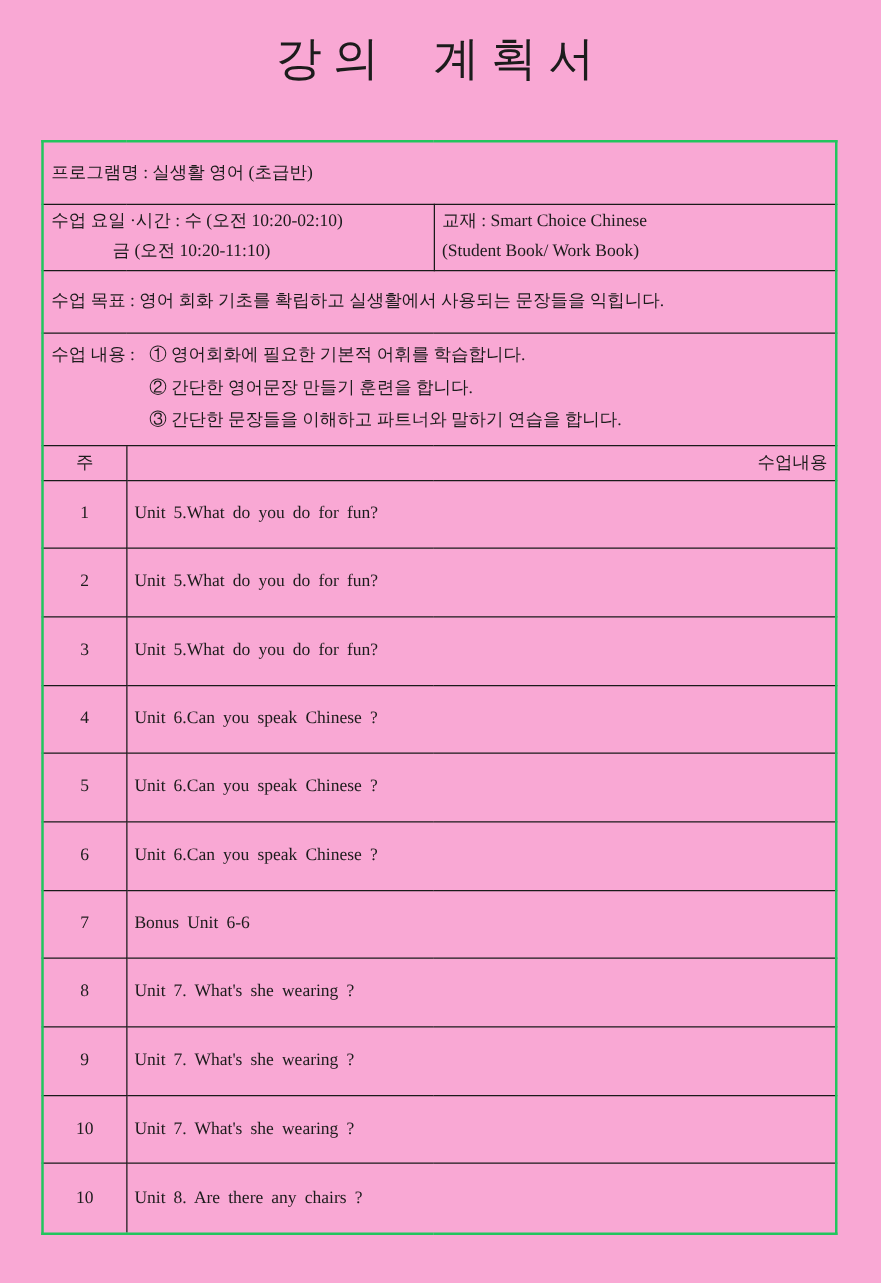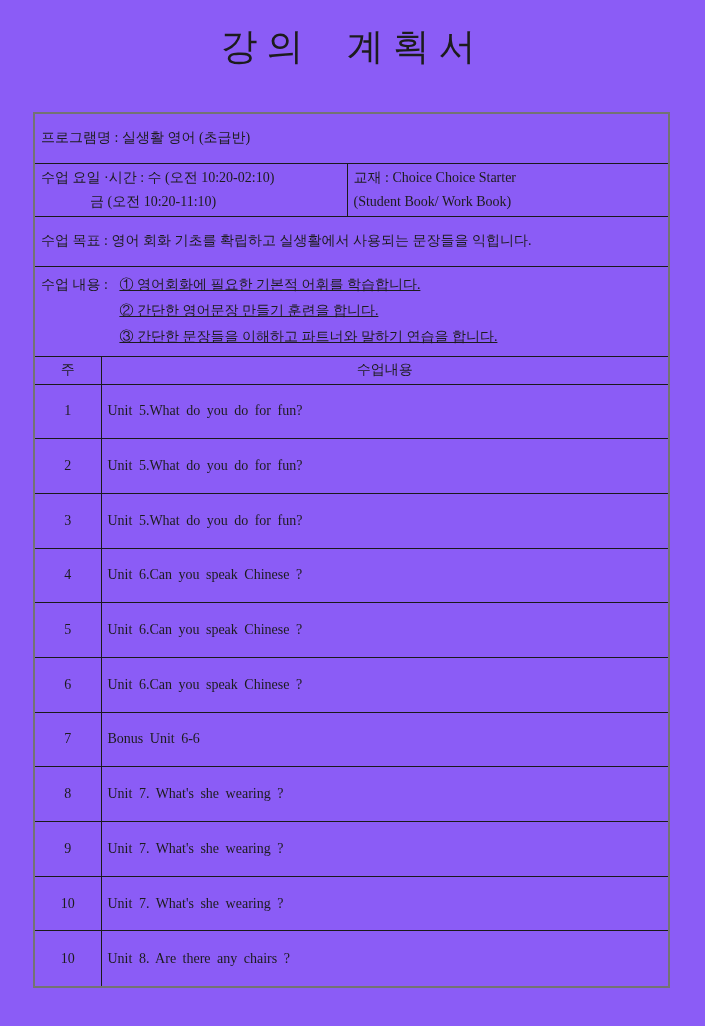"강의 계획서" .page { background: #8b5cf6 -> #f9a8d4 }
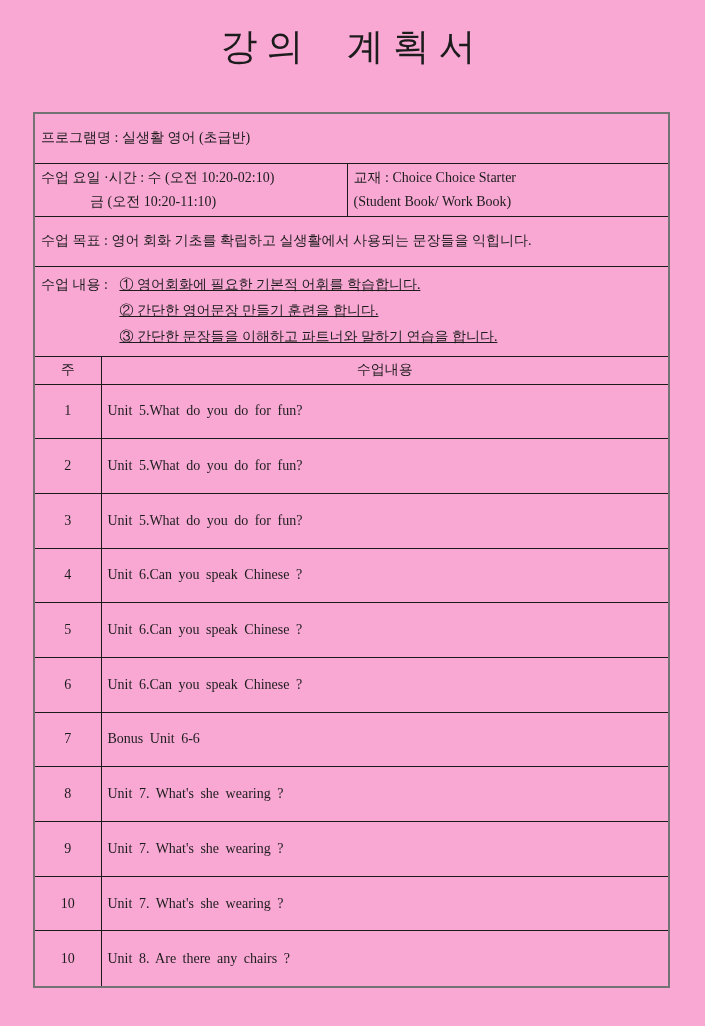"프로그램명 : 실생활 영어 (초급반)" table.doc-table { border: 2px solid #737373 -> 2px solid #22c55e }
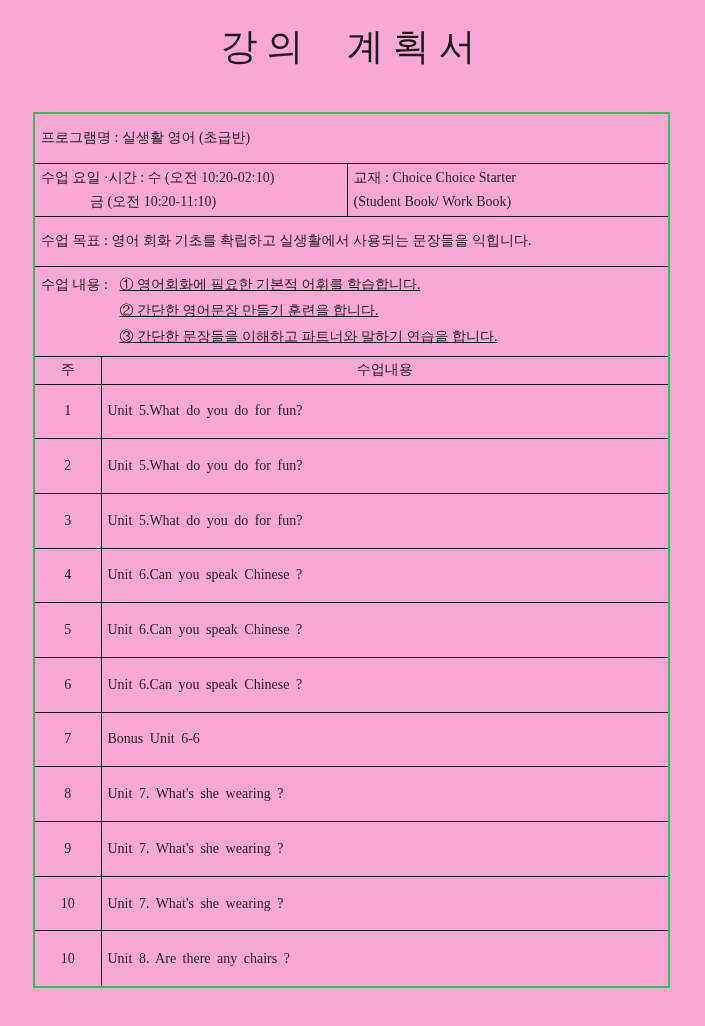"교재 : Choice Choice Starter" div { text: Choice Choice Starter -> Smart Choice Chinese }
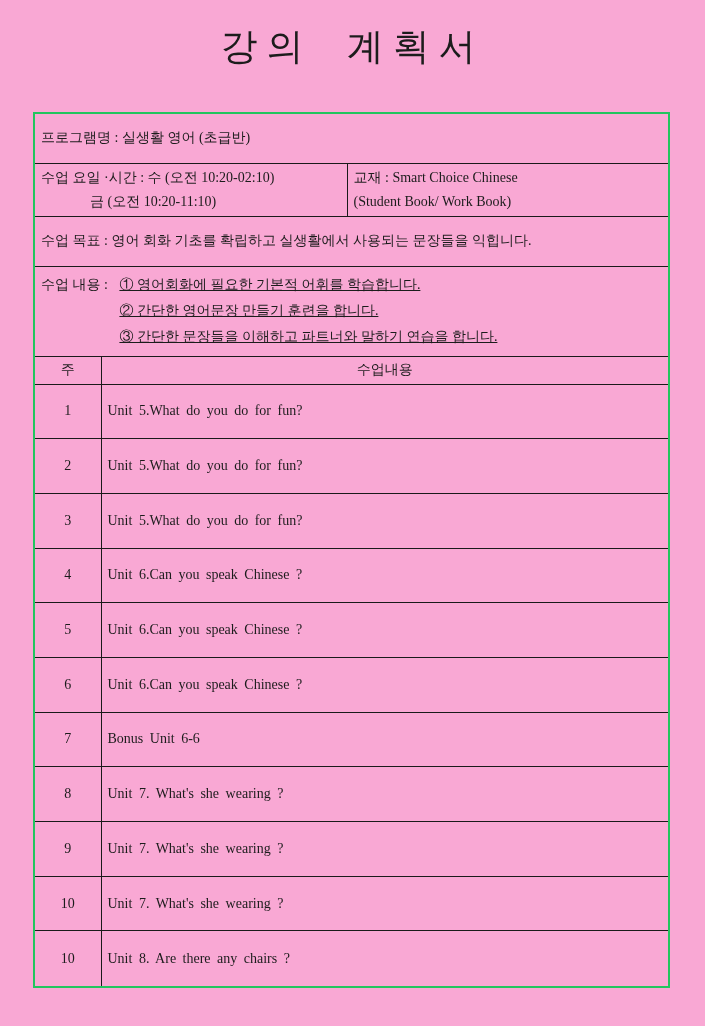"① 영어회화에 필요한 기본적 어휘를" .content-items { text-decoration: underline -> none }
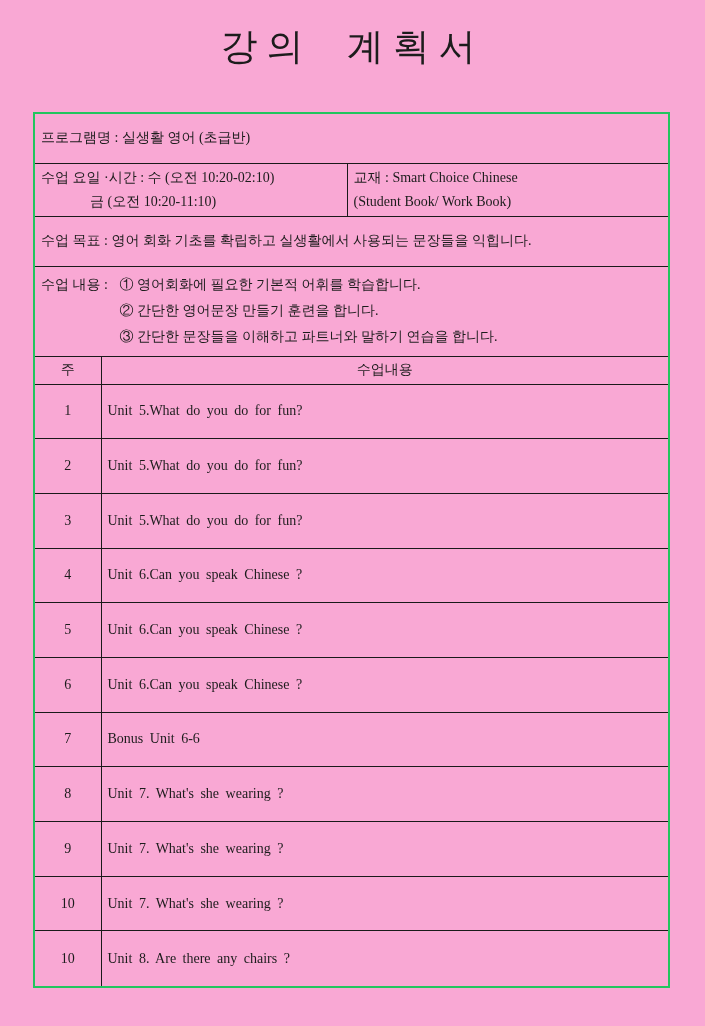"수업내용" .header-content { text-align: center -> right }
